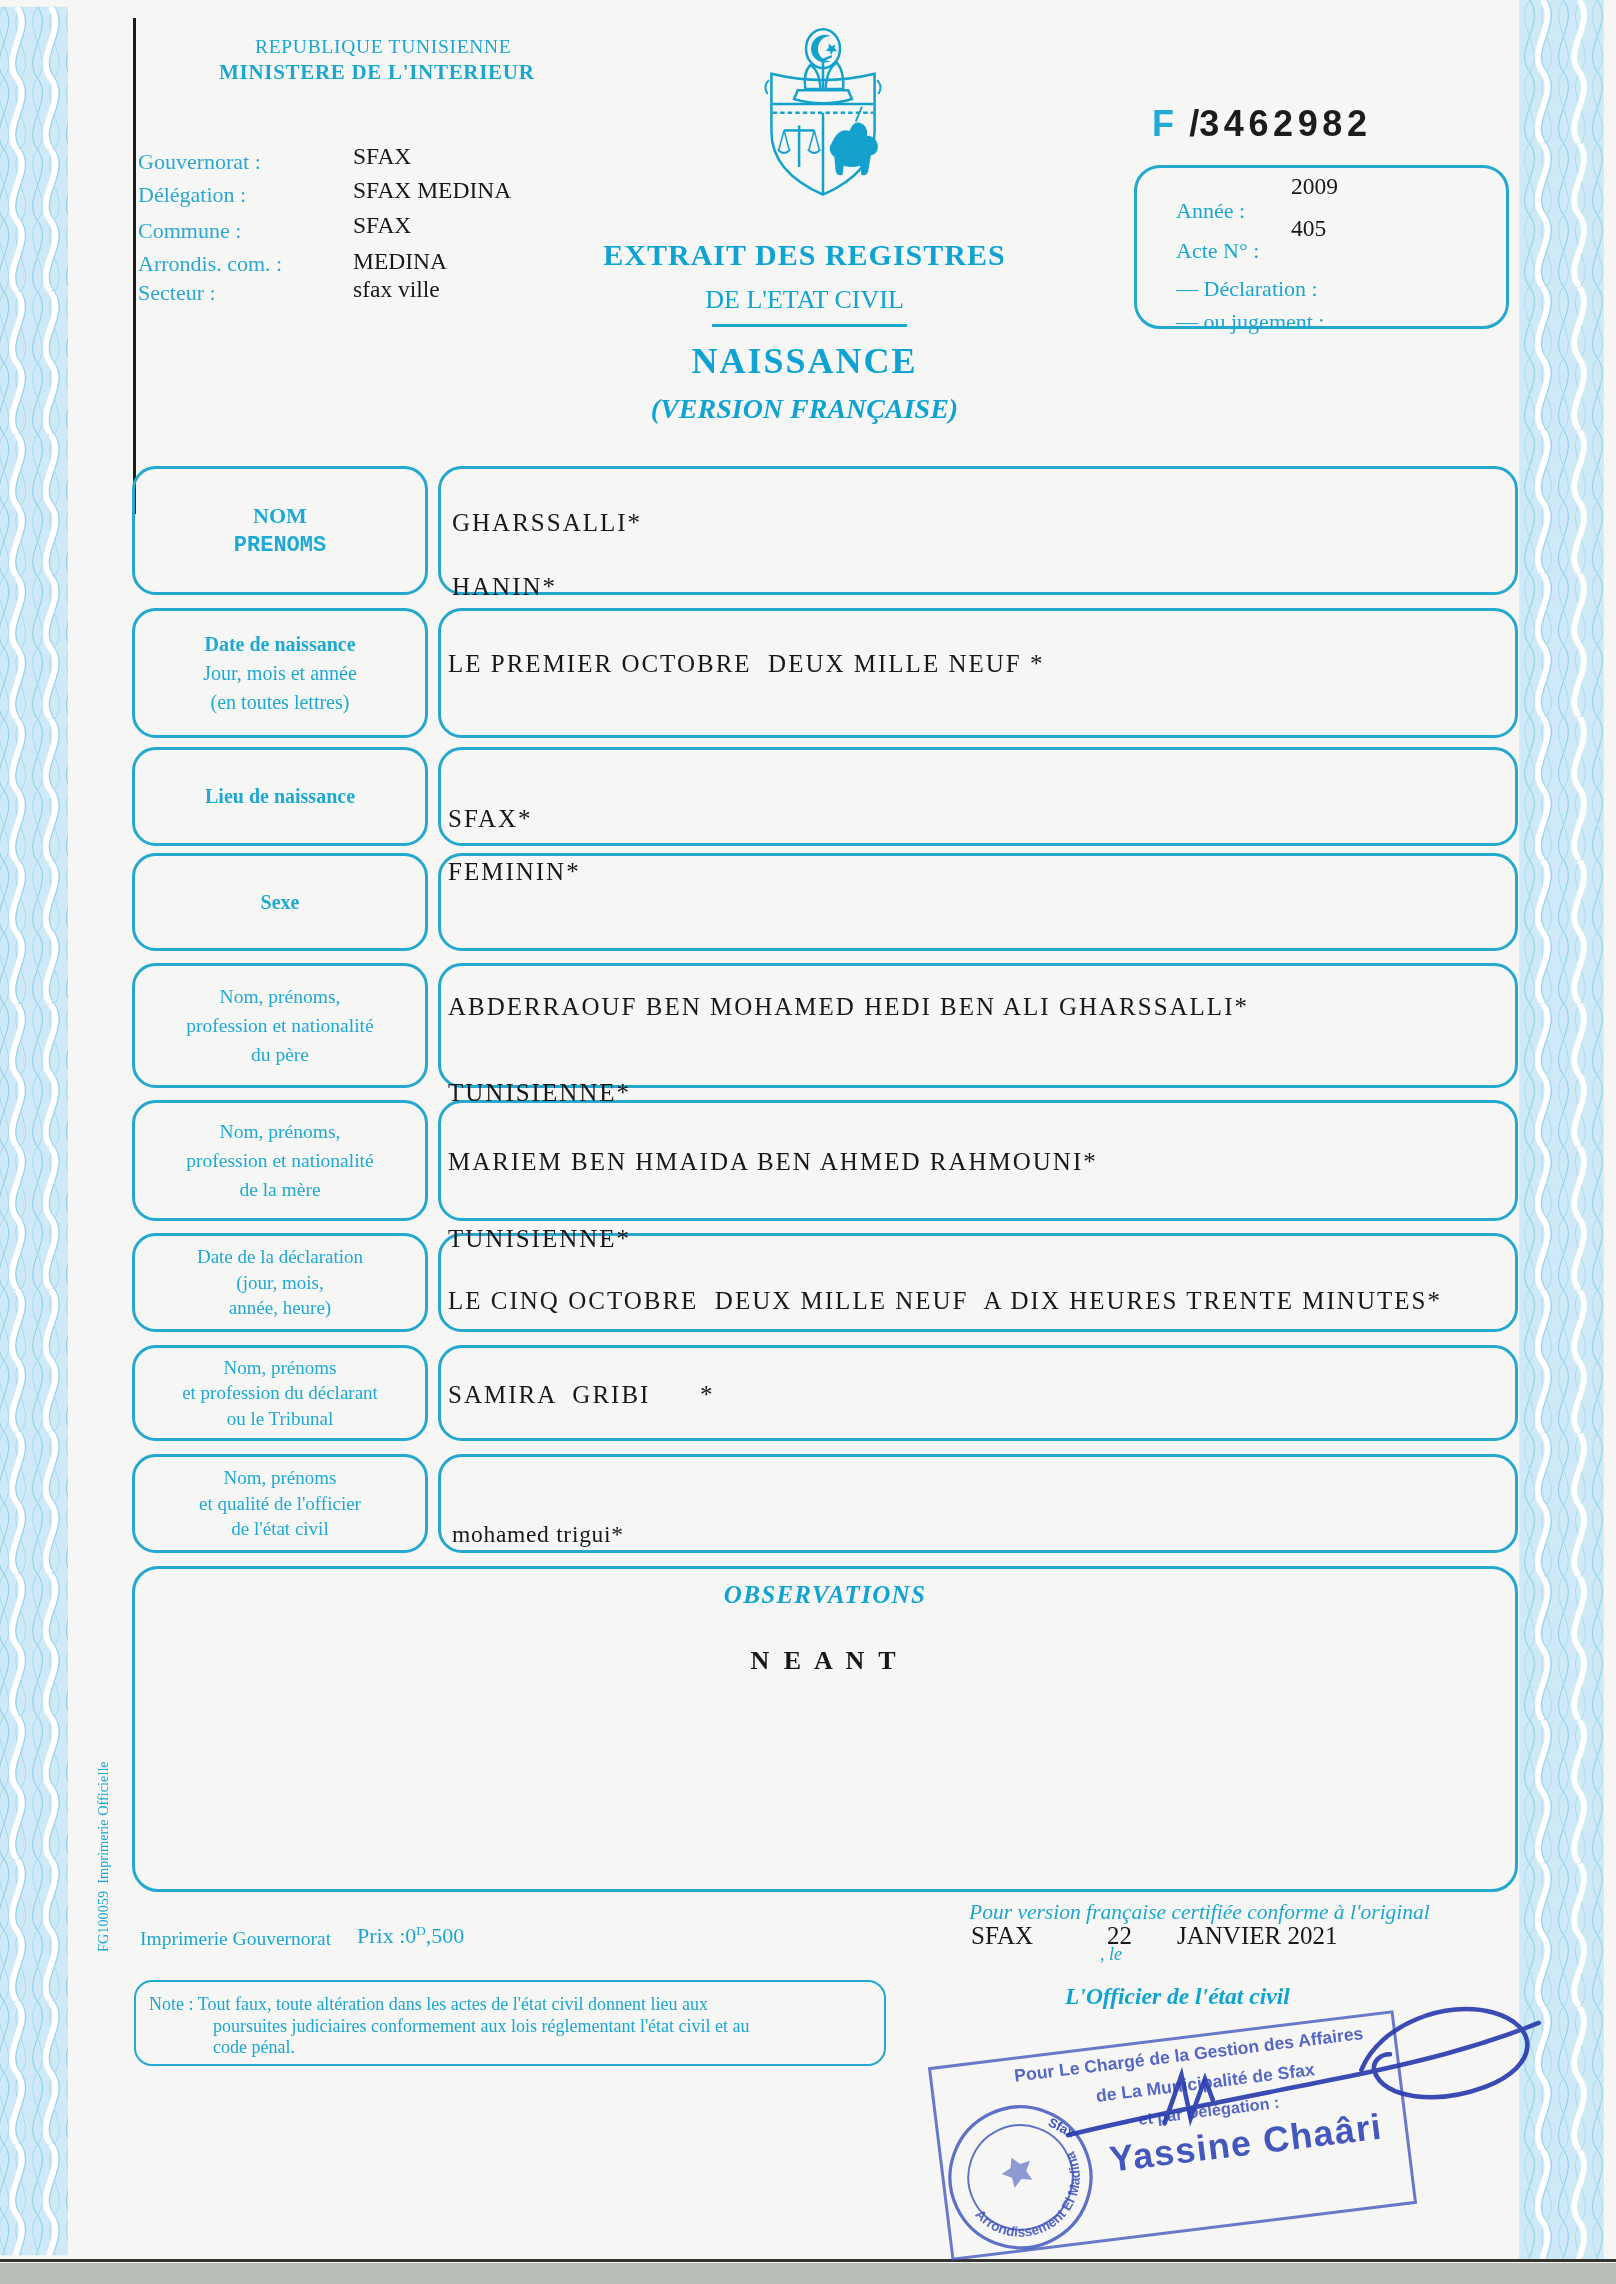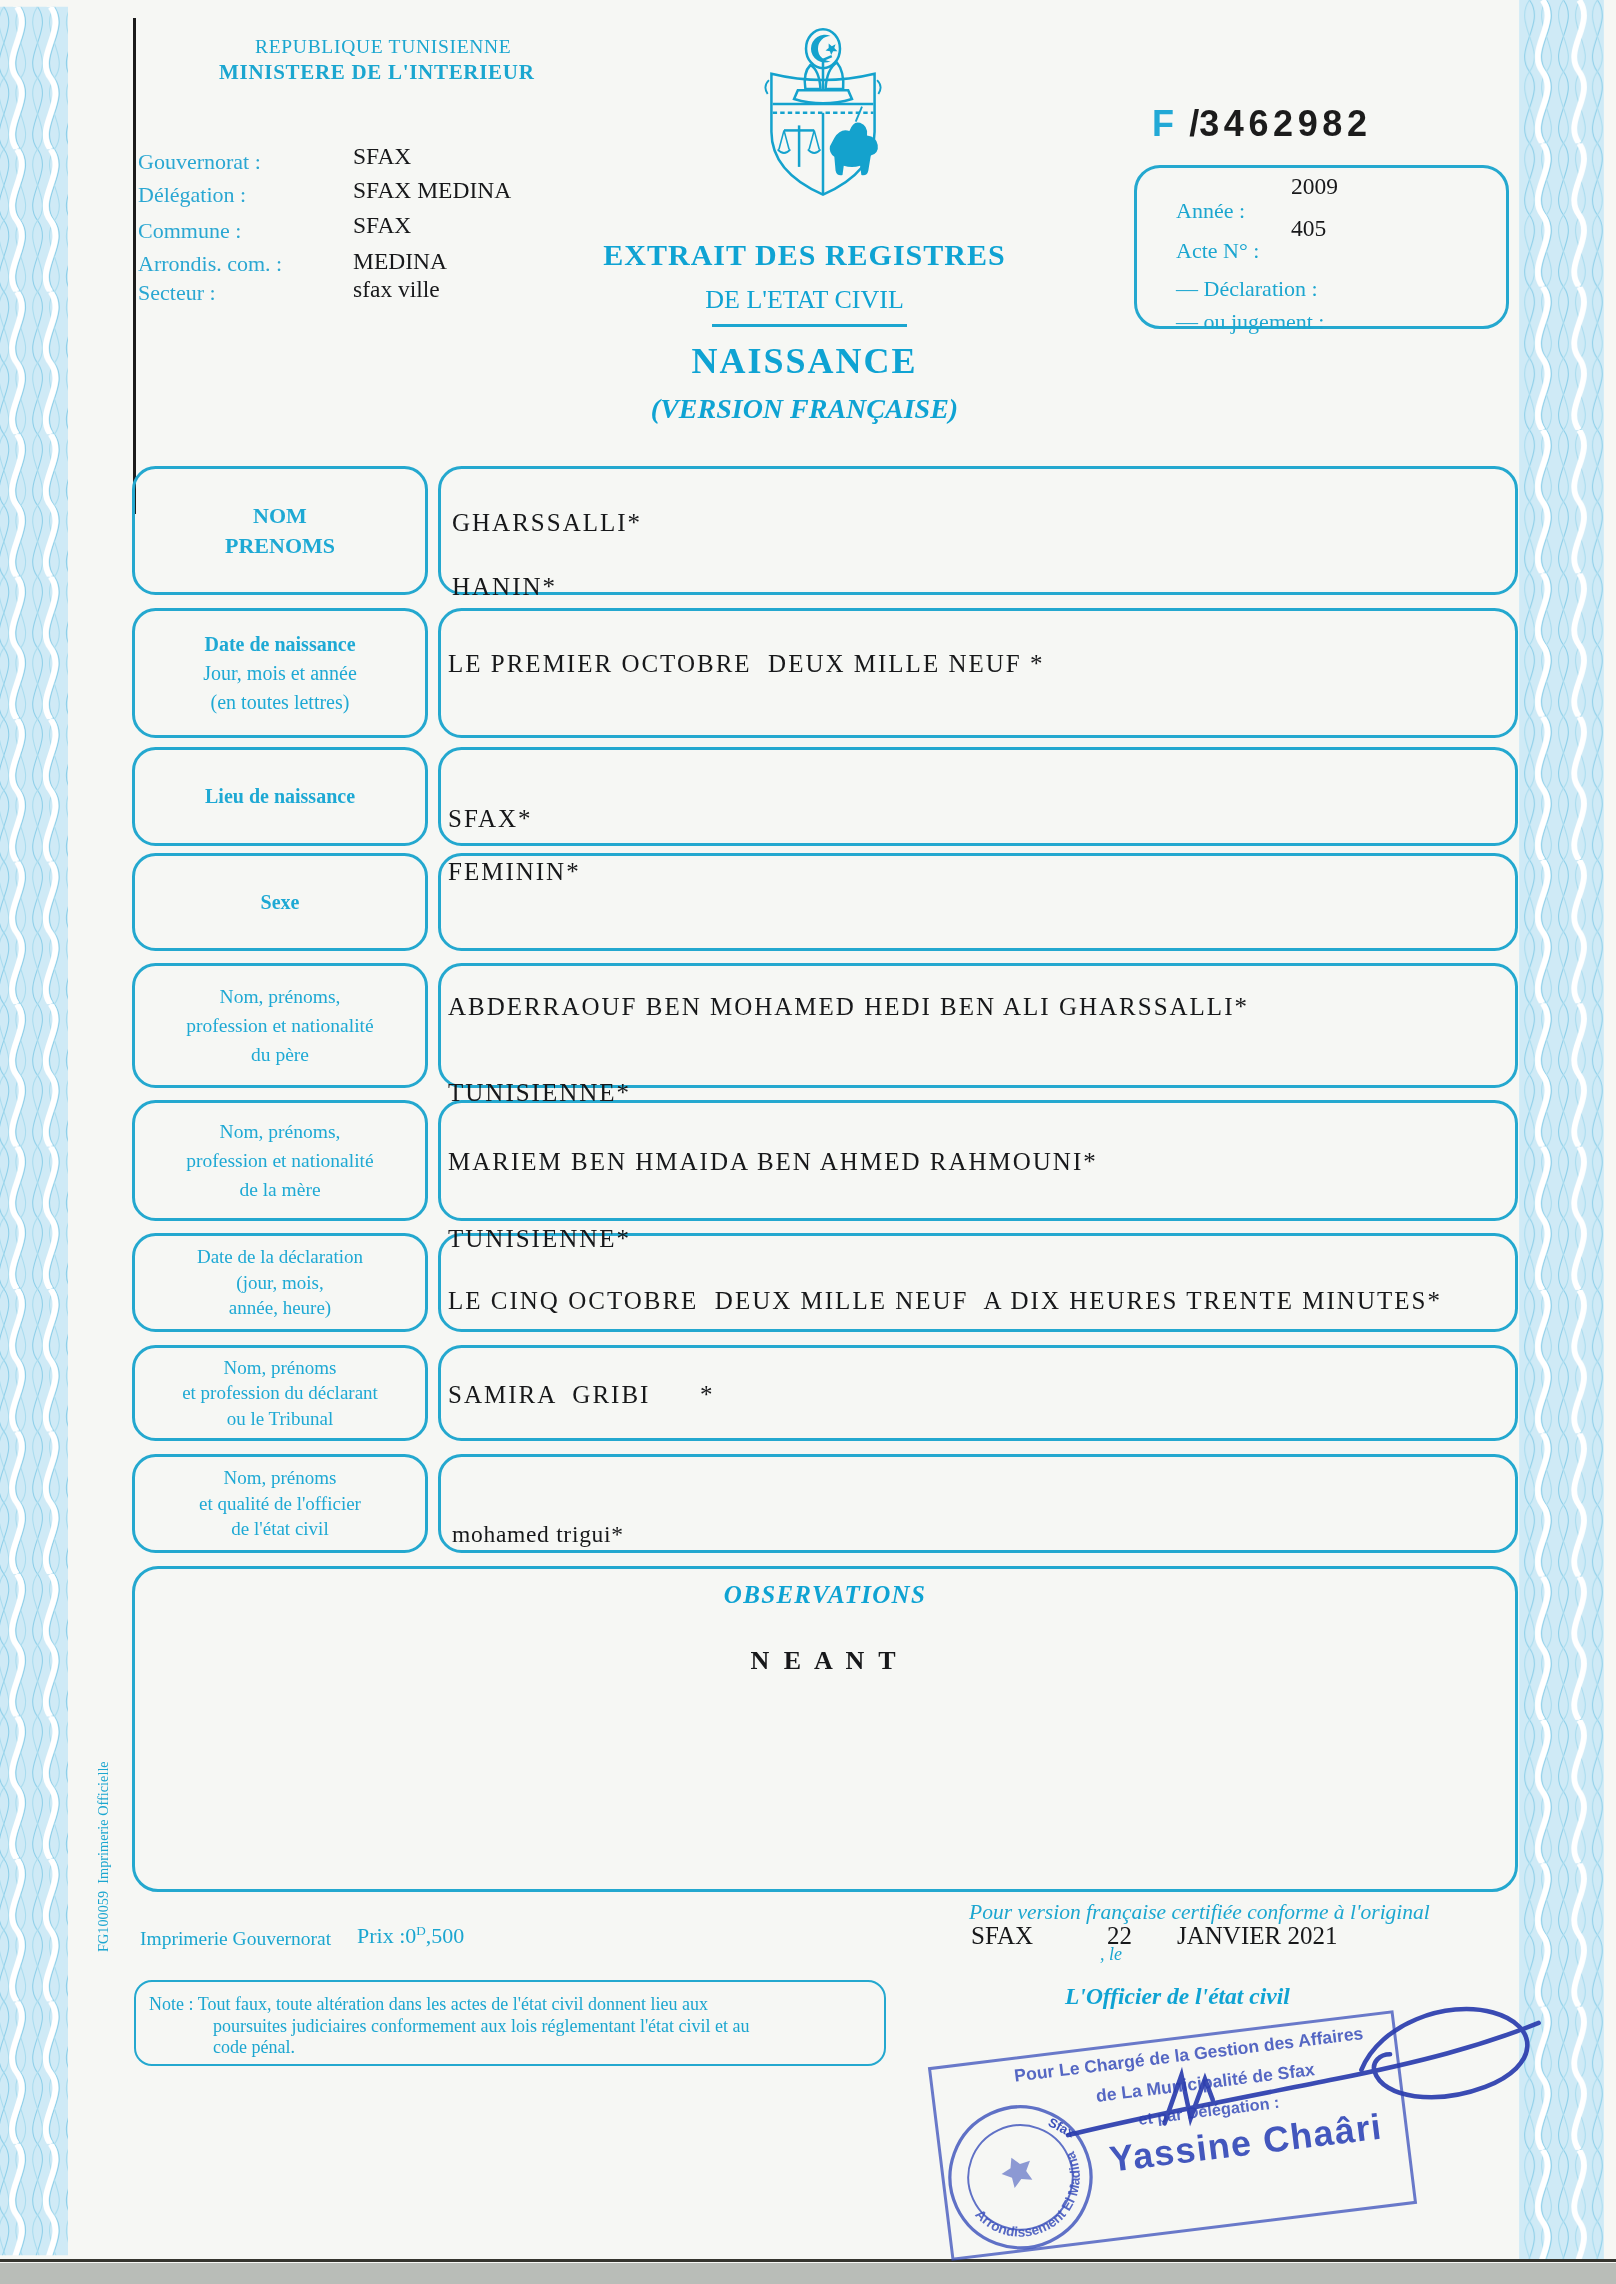"PRENOMS" div.lbold { font-family: none -> Liberation Mono, monospace }
